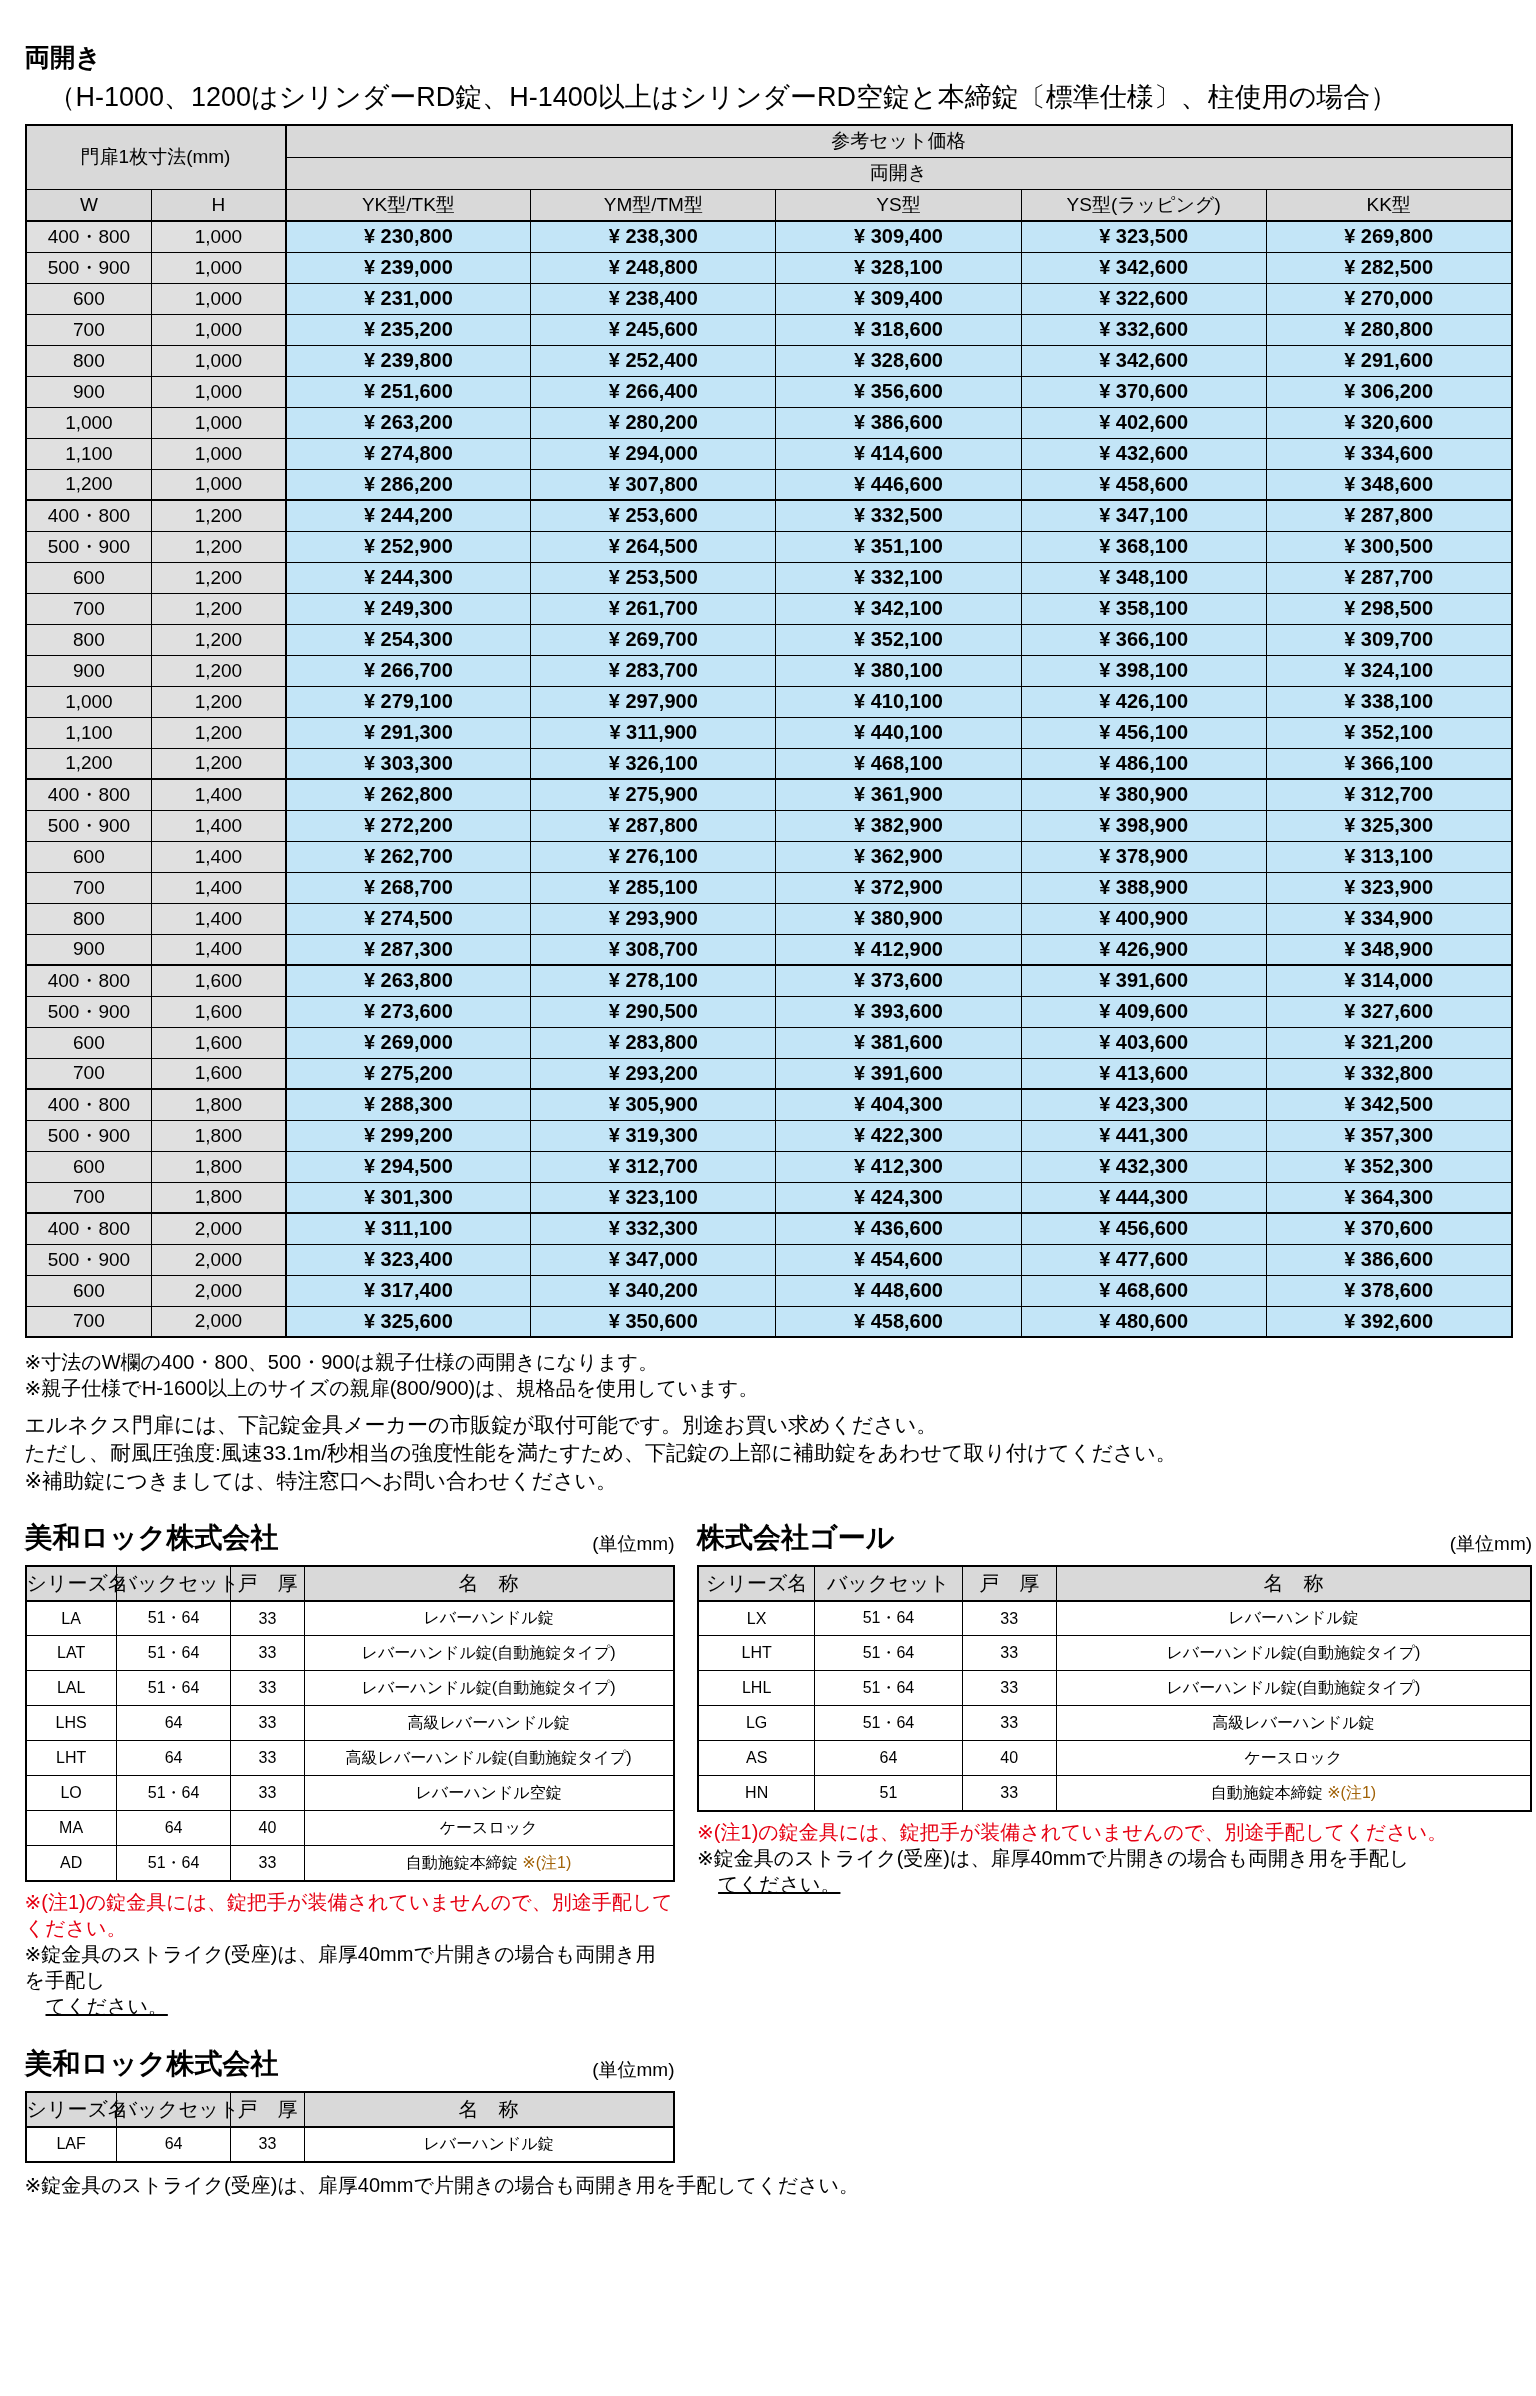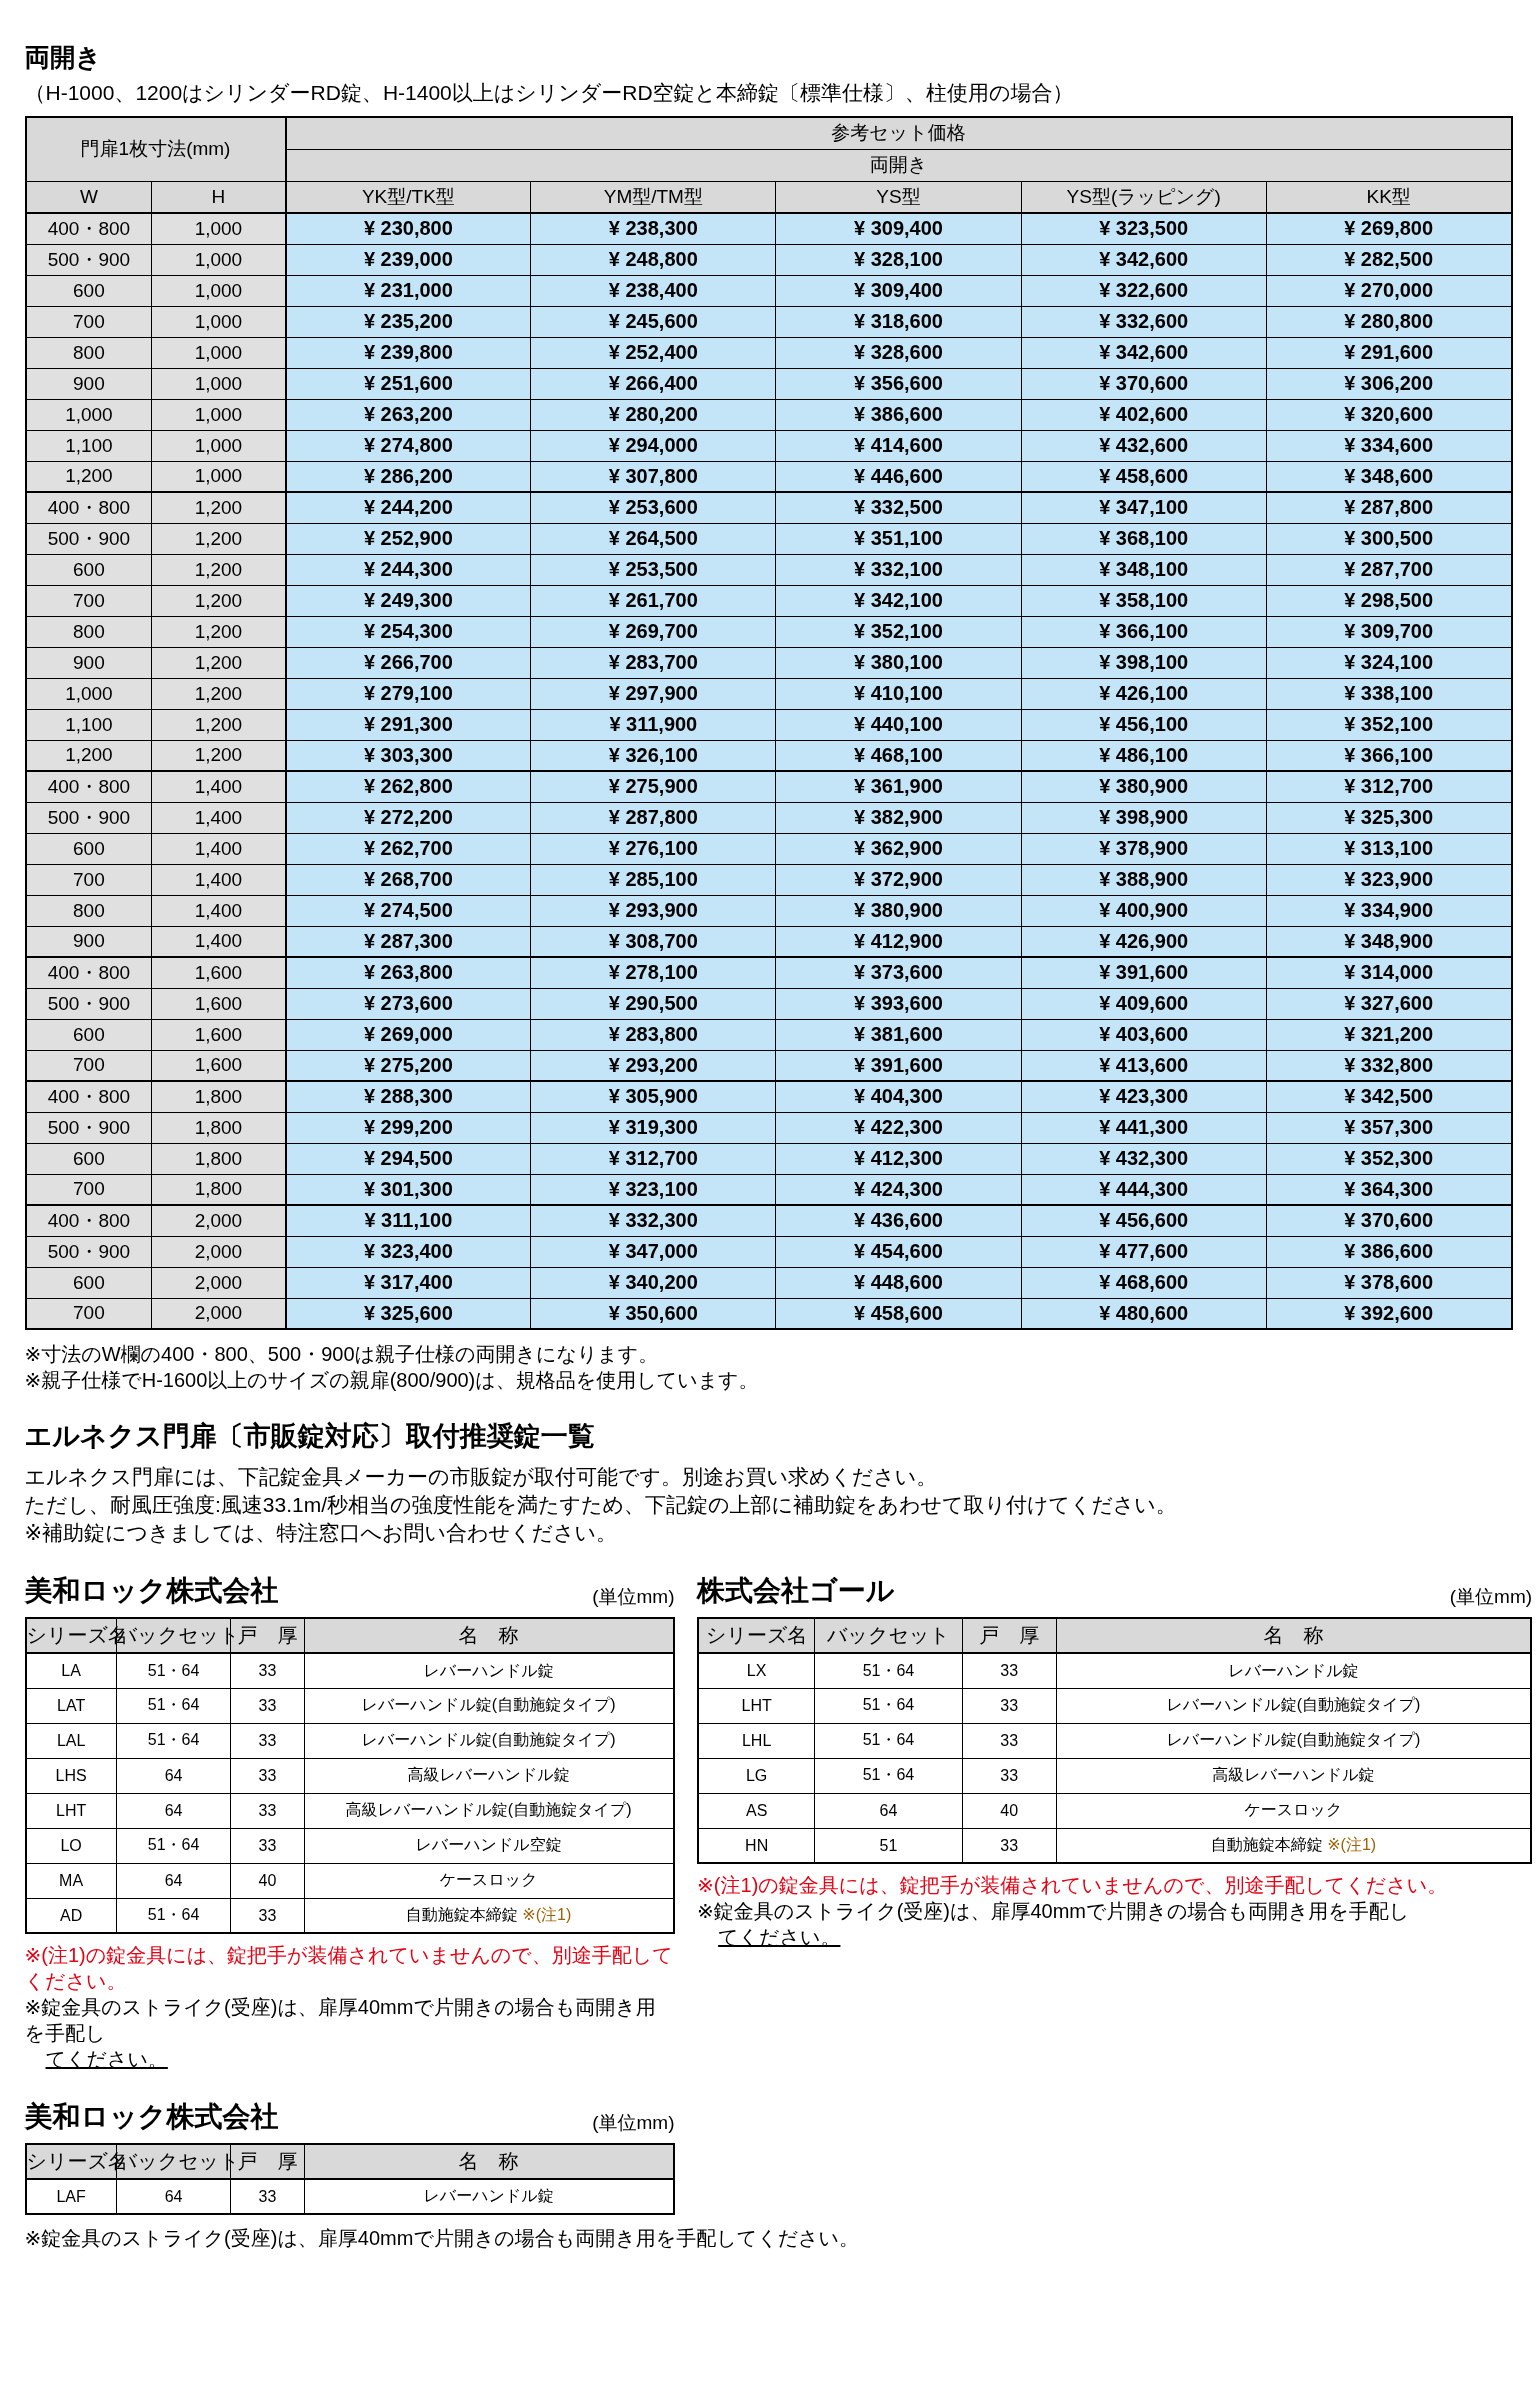"（H-1000、1200はシリンダーRD錠、H-1400以上はシリンダーRD空錠" .subtitle-note { font-size: 21px -> 27px; margin-left: none -> 24px }
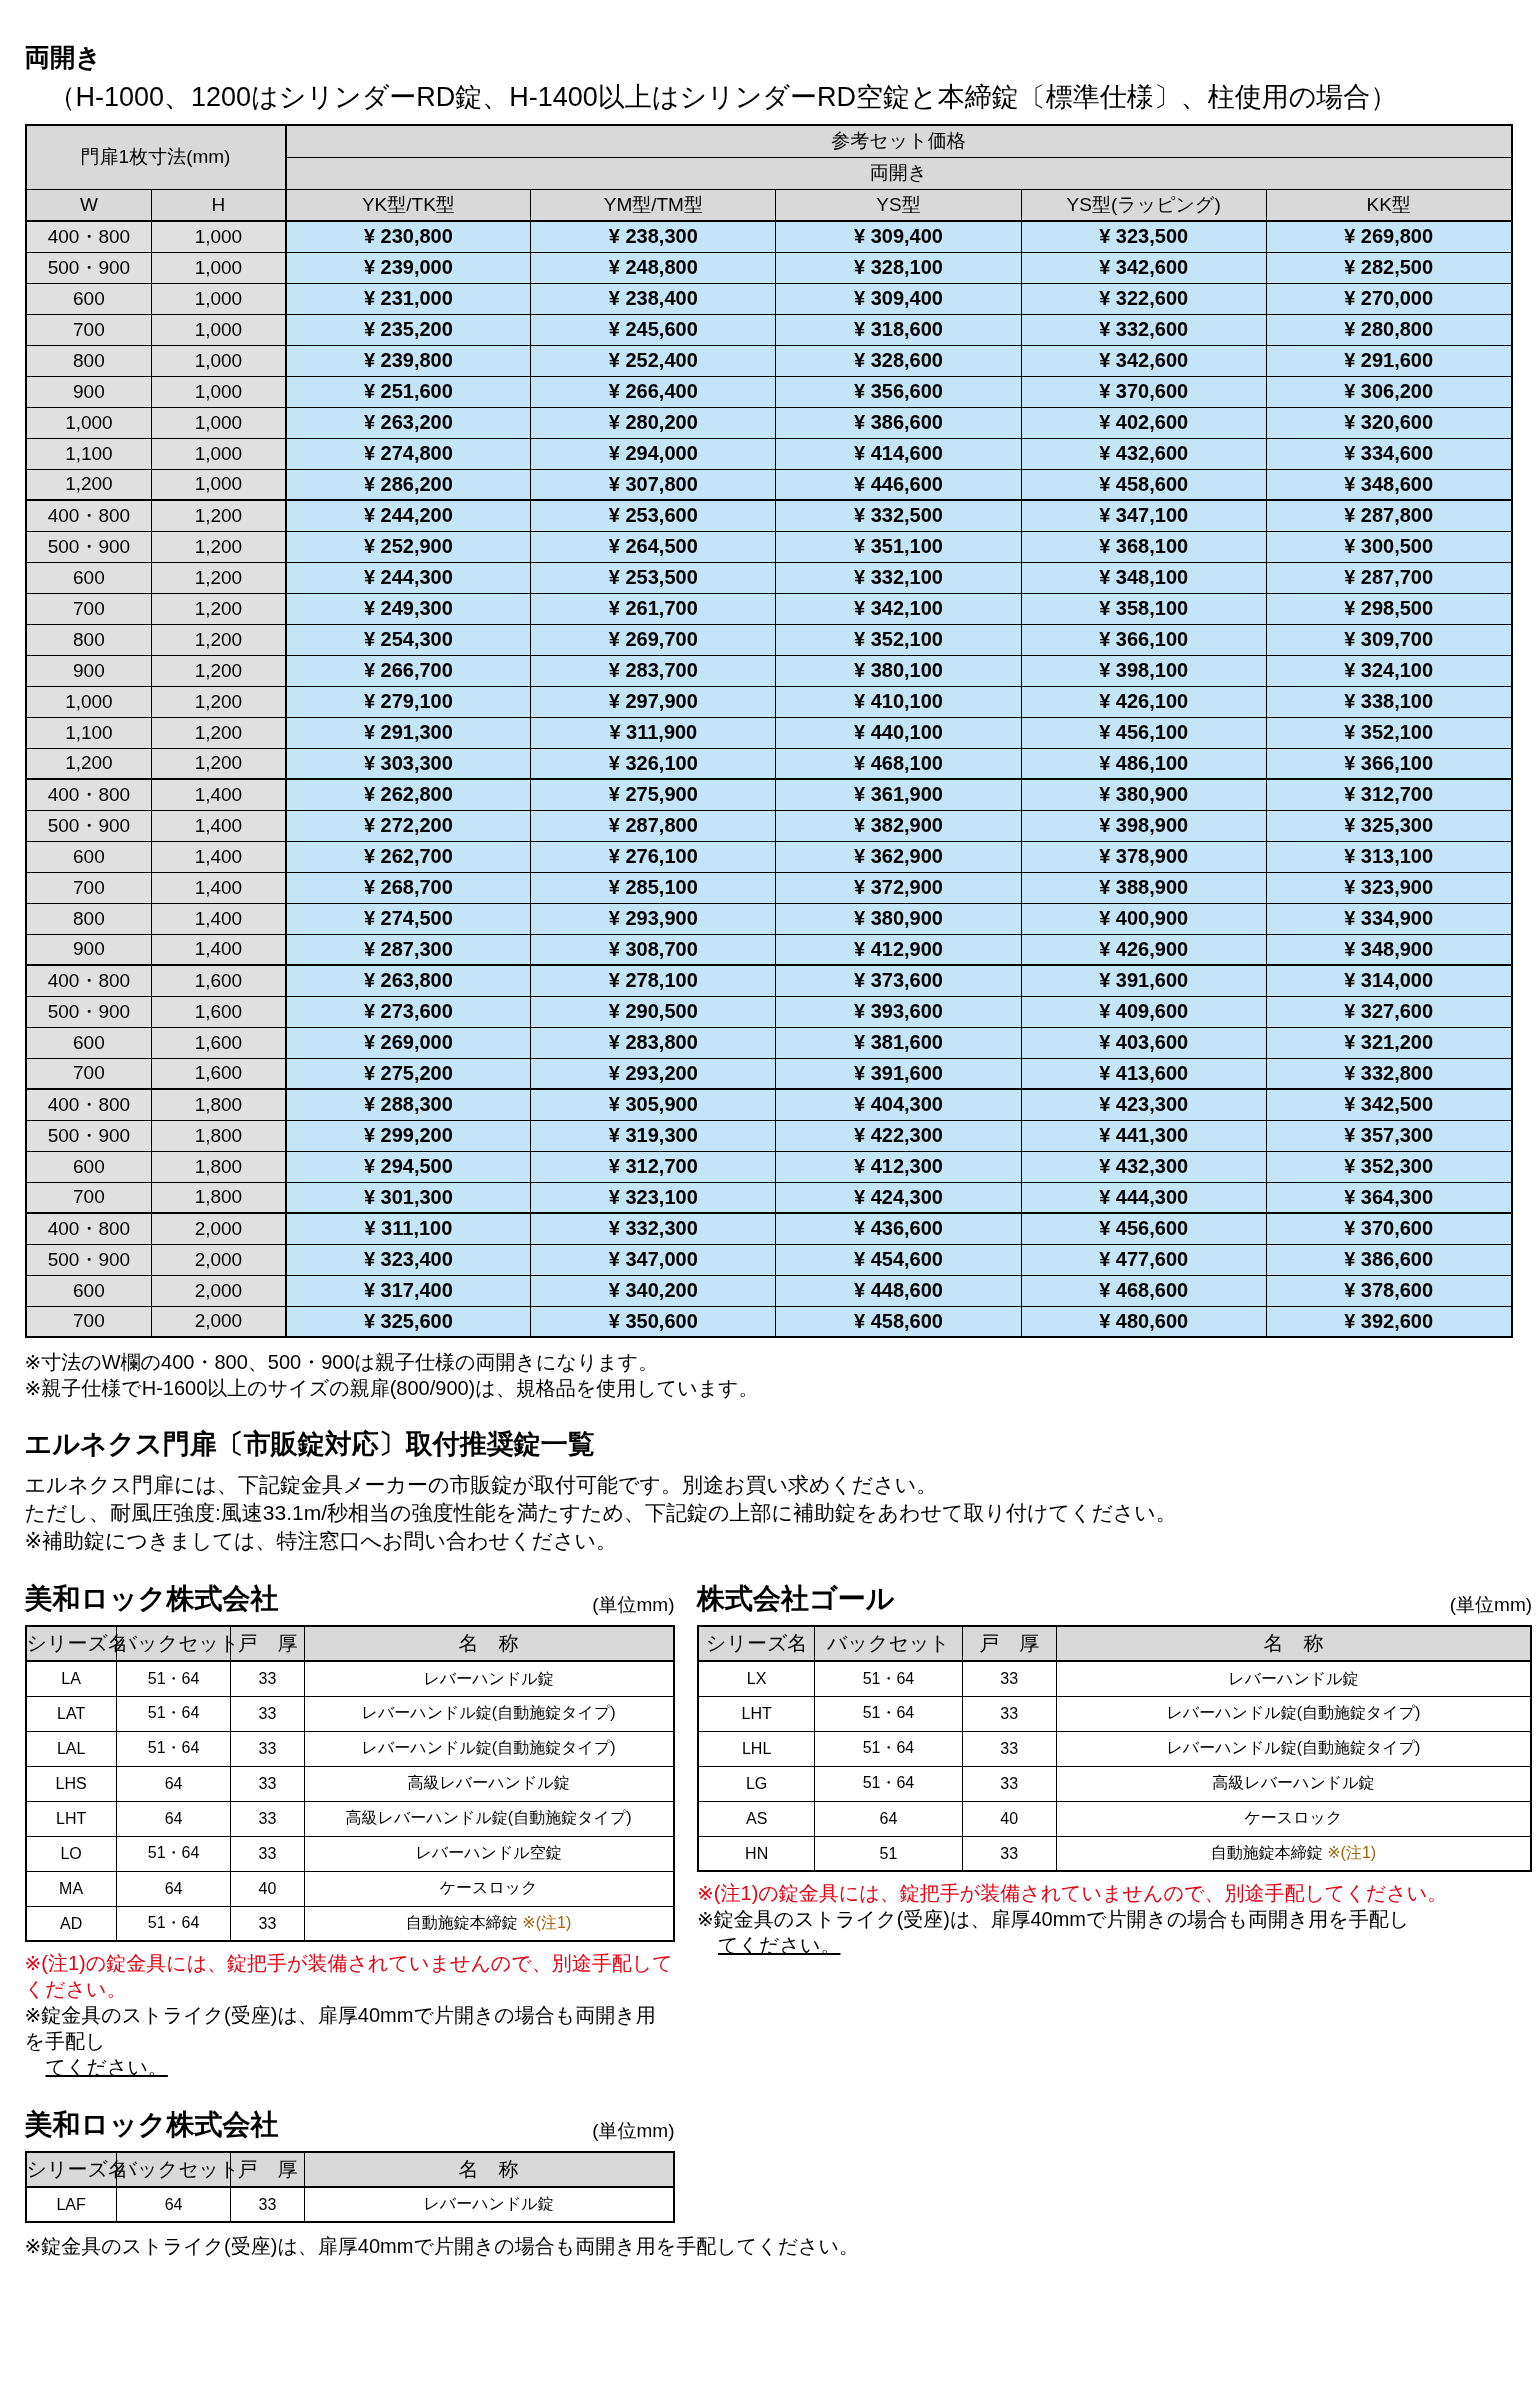"エルネクス門扉〔市販錠対応〕取付推奨錠一覧" div.section-heading { html: <div>エルネクス門扉〔市販錠対応〕取付推奨錠一覧</div> -> none }
